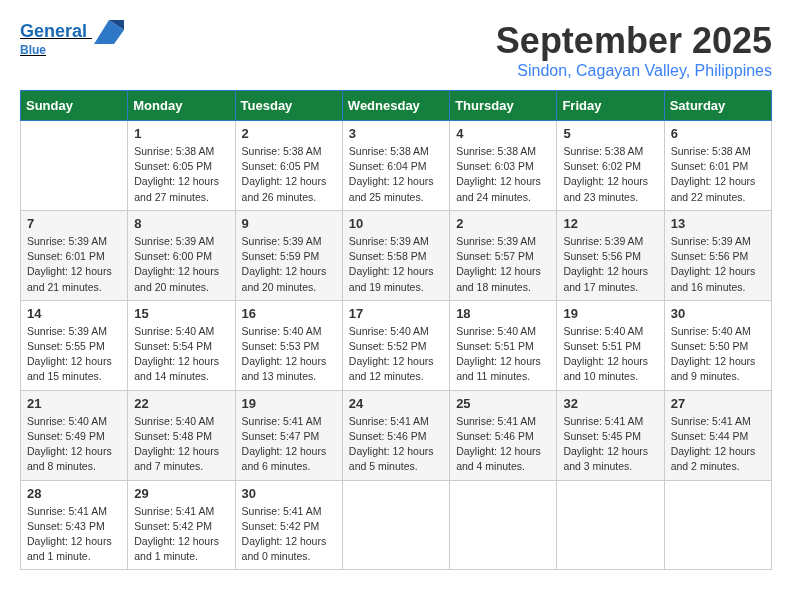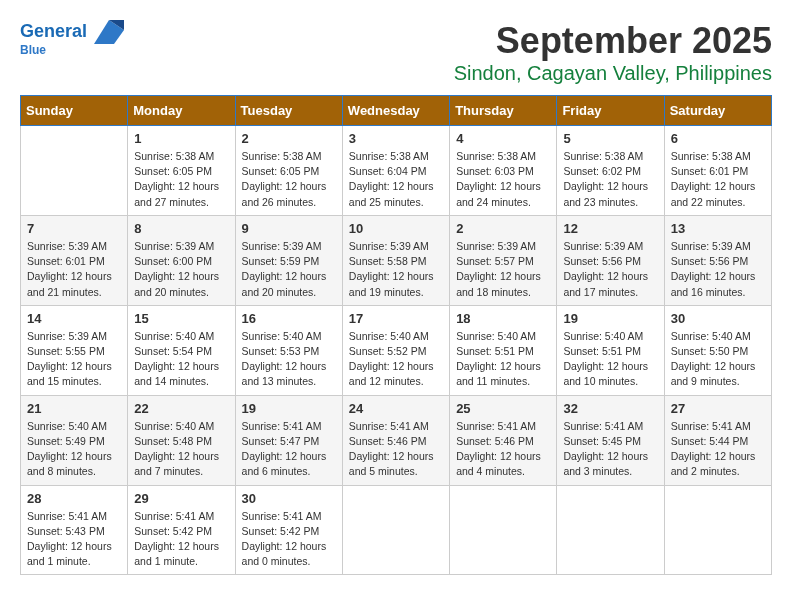"General" .logo { text-decoration: none -> underline }
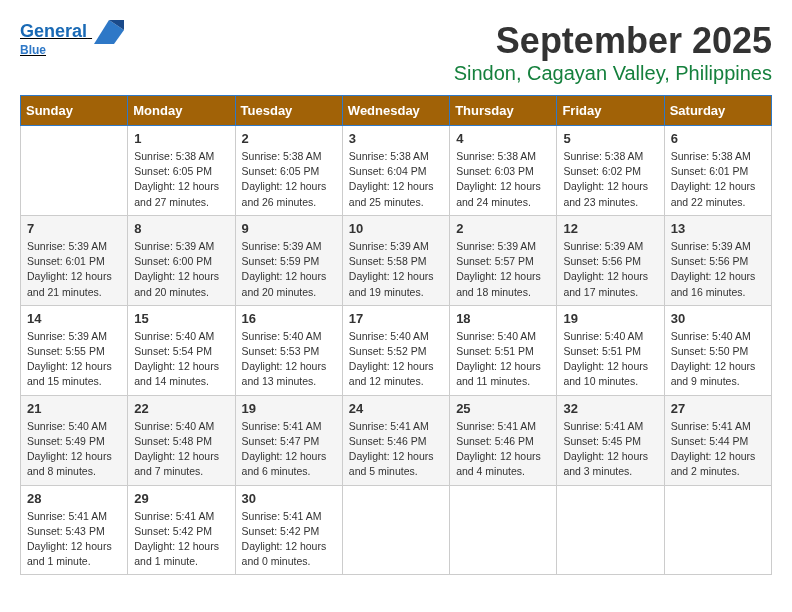"Sindon, Cagayan Valley, Philippines" .location-title { color: #15803d -> #3b82f6; font-size: 20px -> 16px }
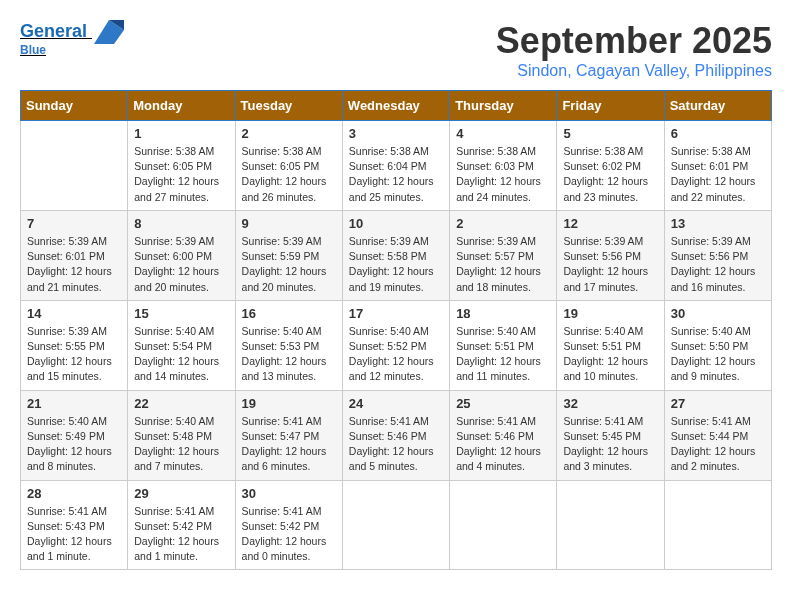"Sunday" thead tr th { background-color: #a16207 -> #15803d }
